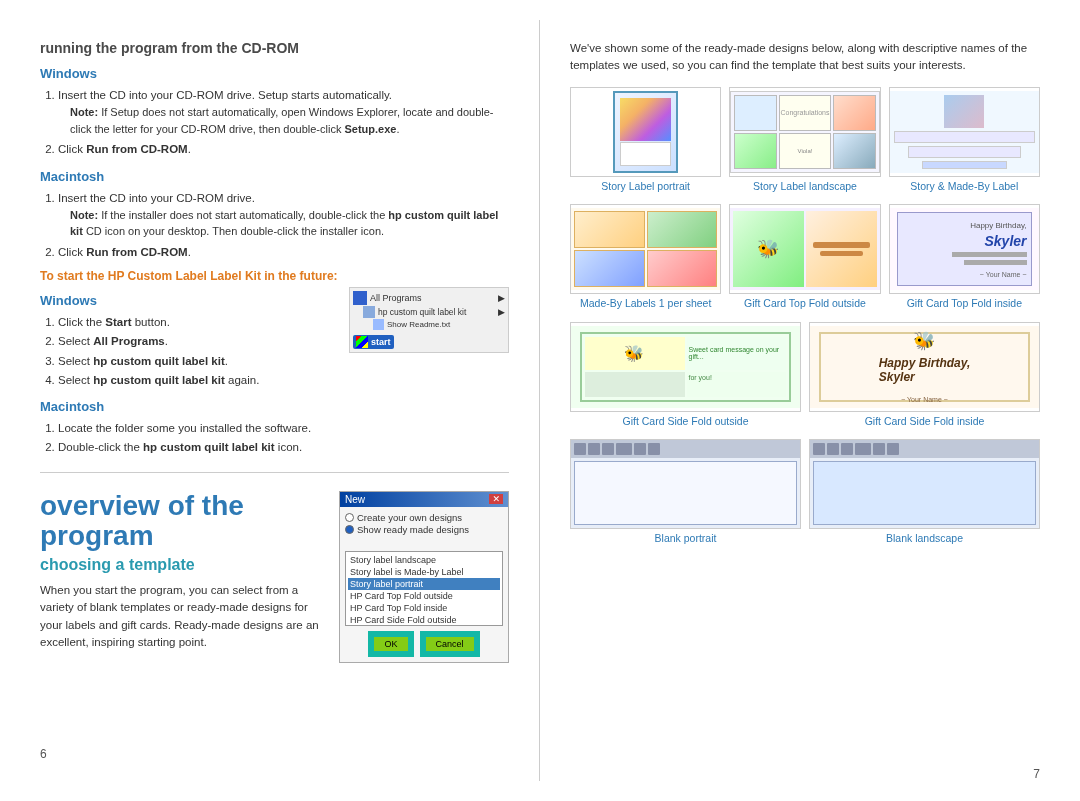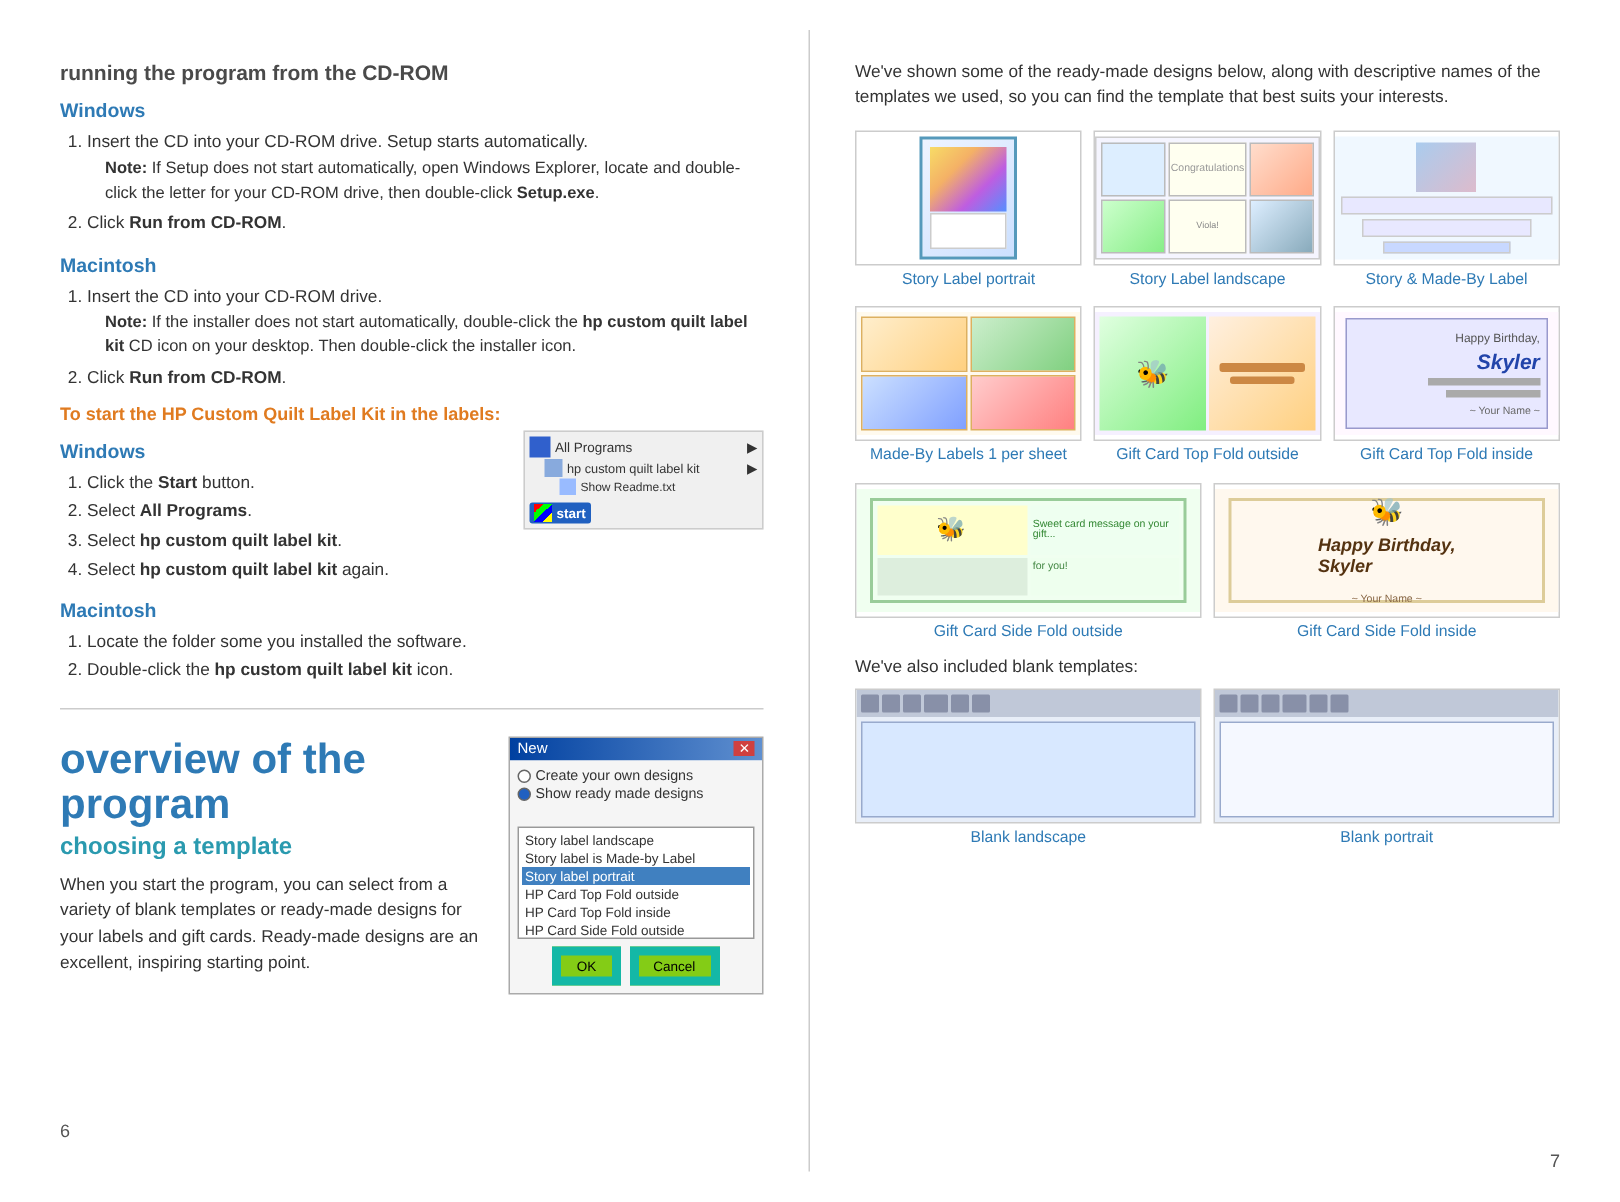"To start the HP Custom" h3.section-title-orange { text: Quilt Label Kit in the labels -> Label Label Kit in the future }
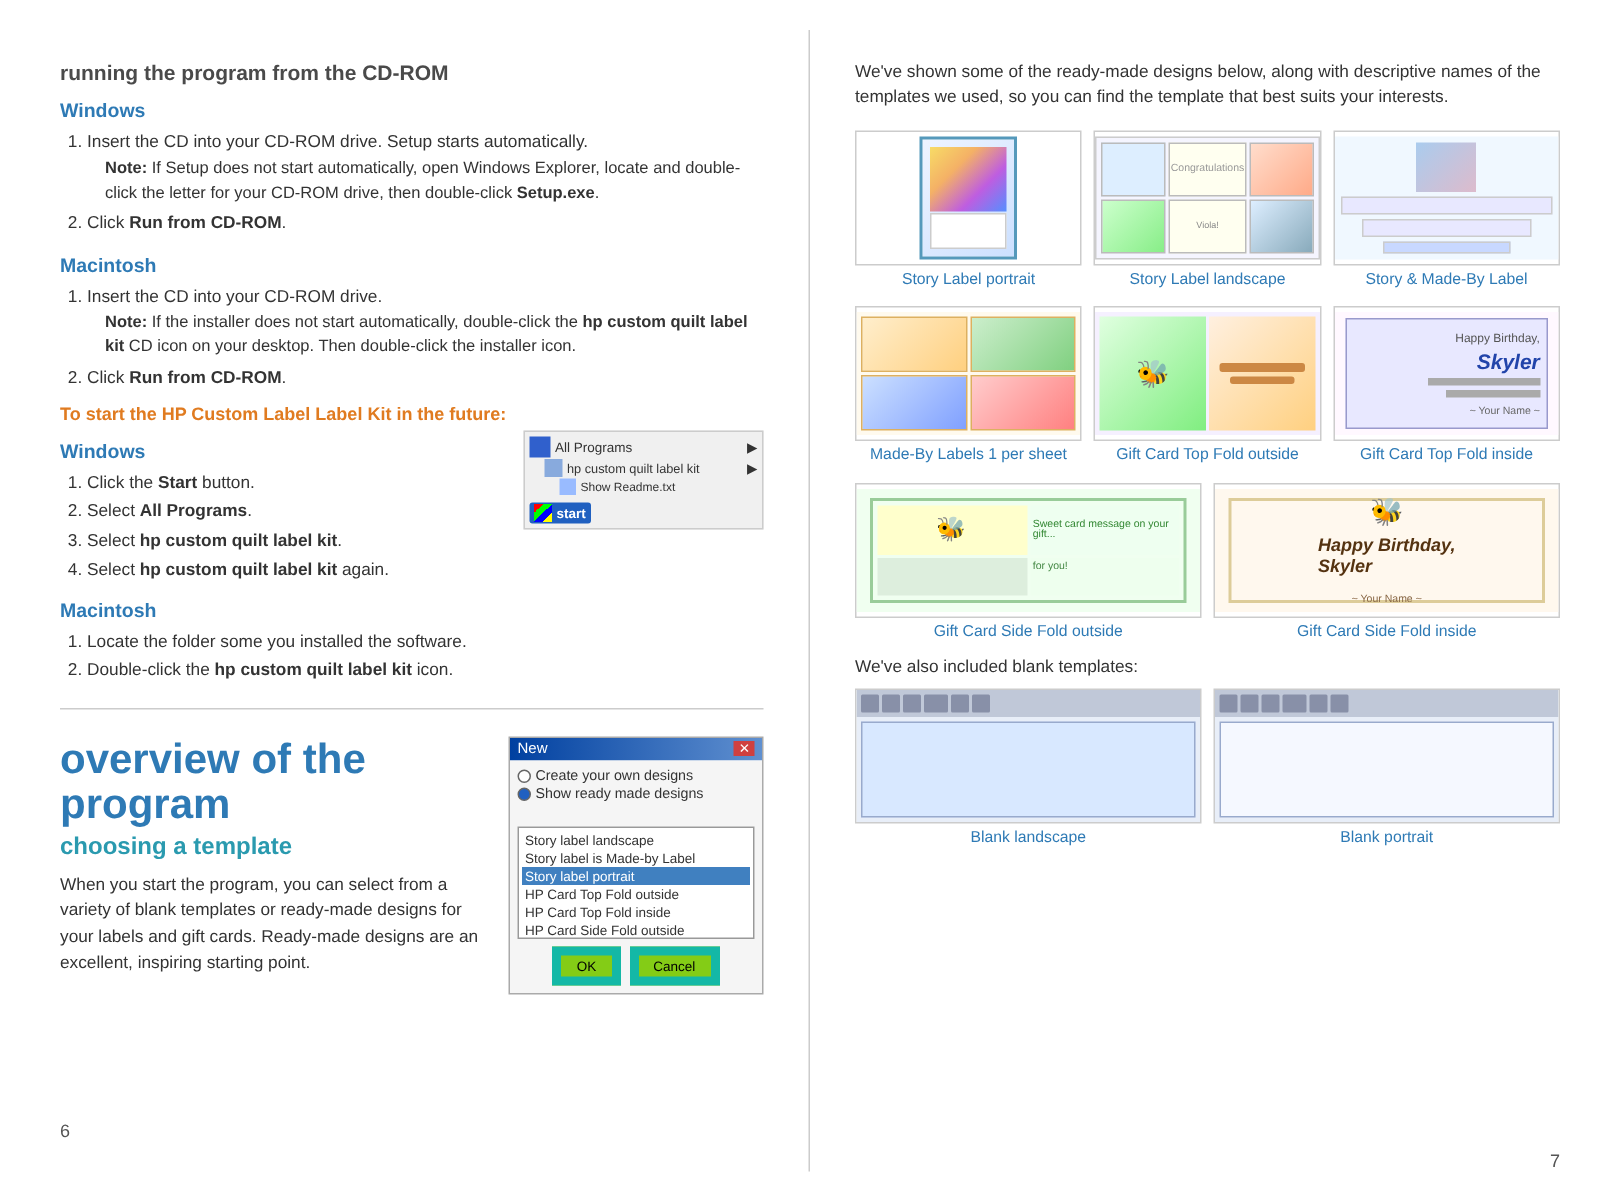"We've also included blank templates:" p.blank-label { html: <p>We've also included blank templates:</p> -> none }
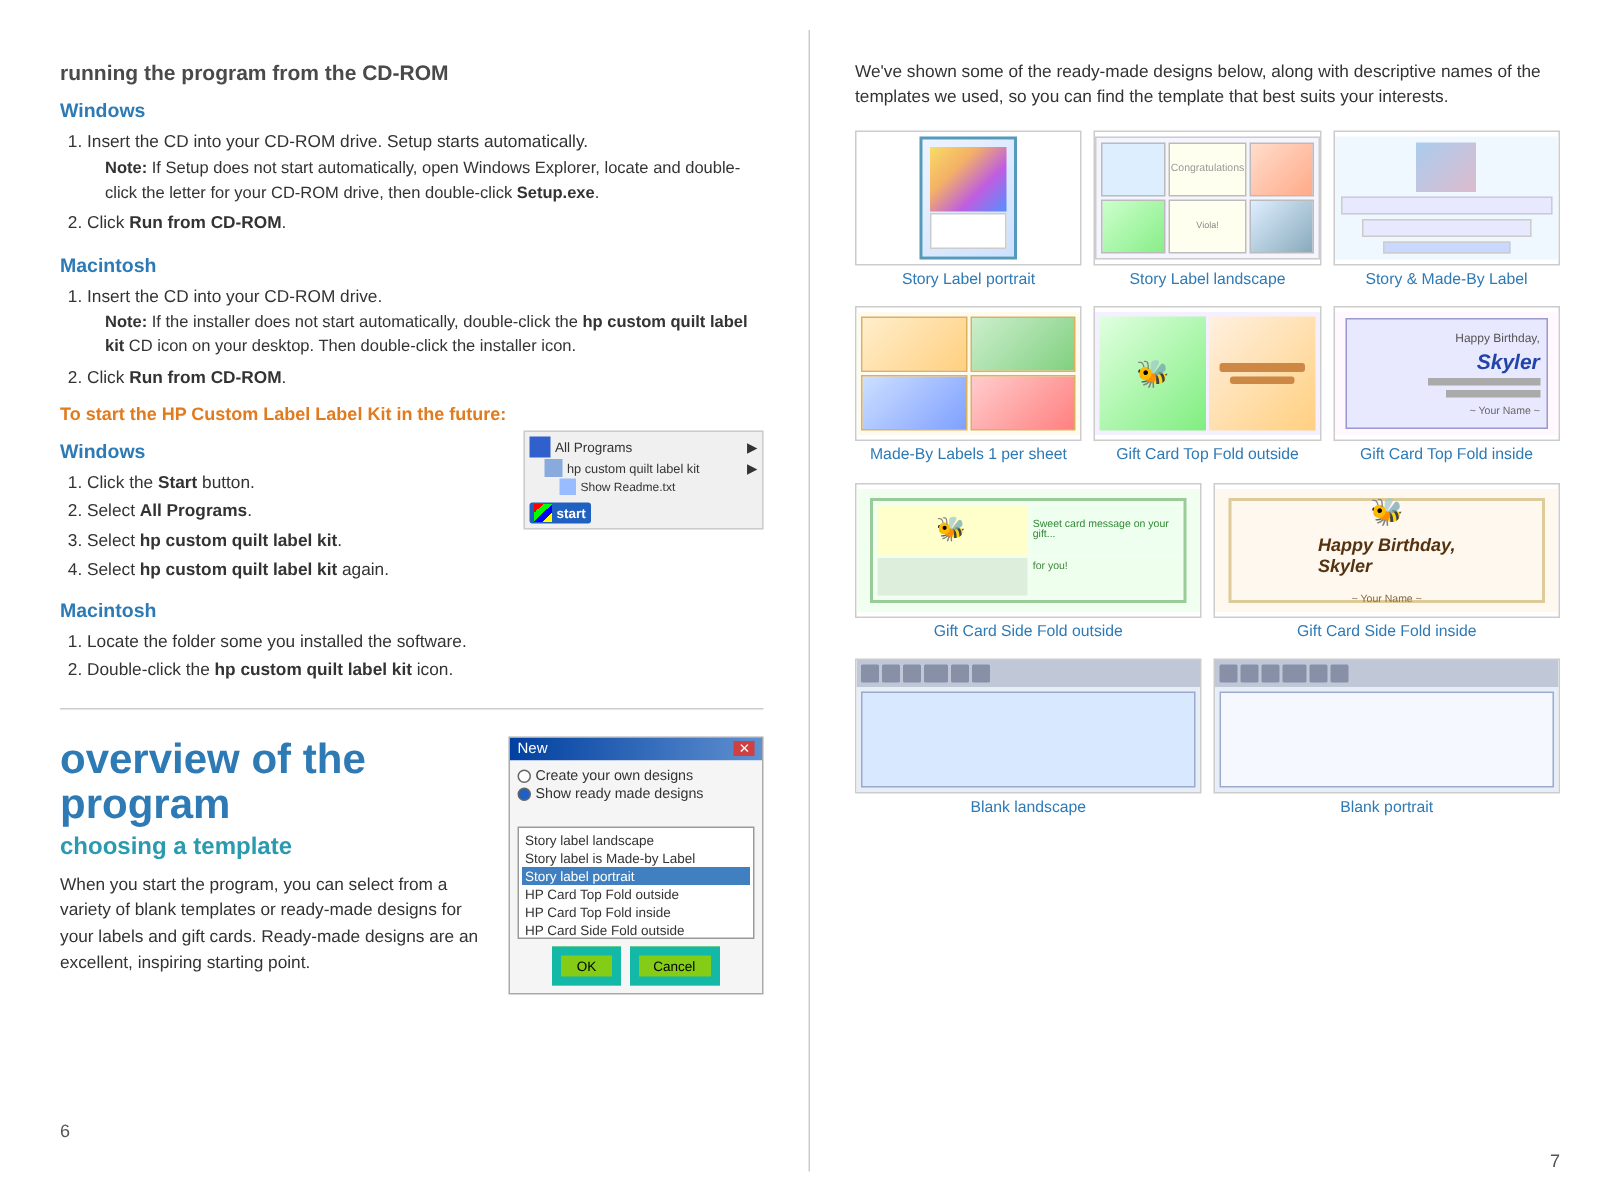"Blank landscape" div.template-item { order: before "Blank portrait" -> after "Blank portrait" }
